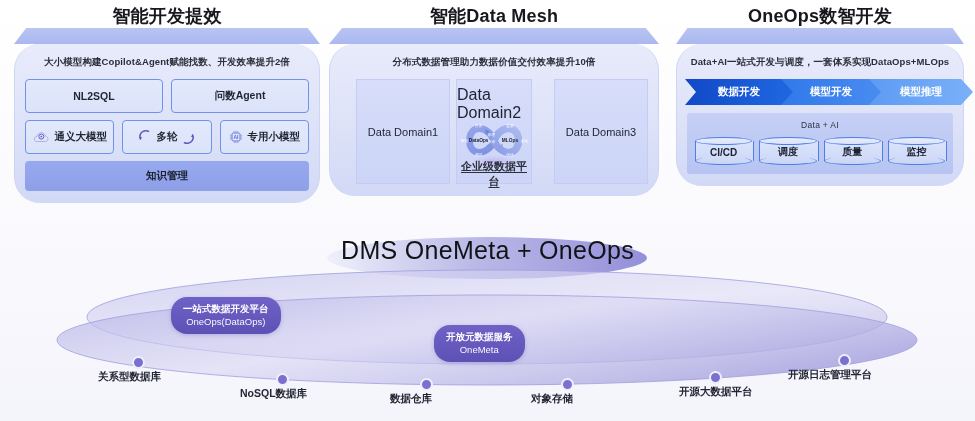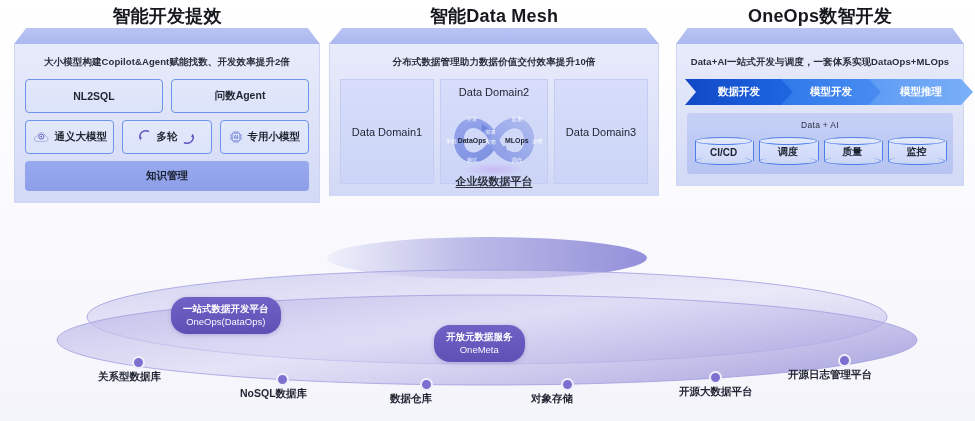"大小模型构建Copilot&Agent赋能找数、开发效率提升2倍" .box-body { border-radius: none -> 26px }
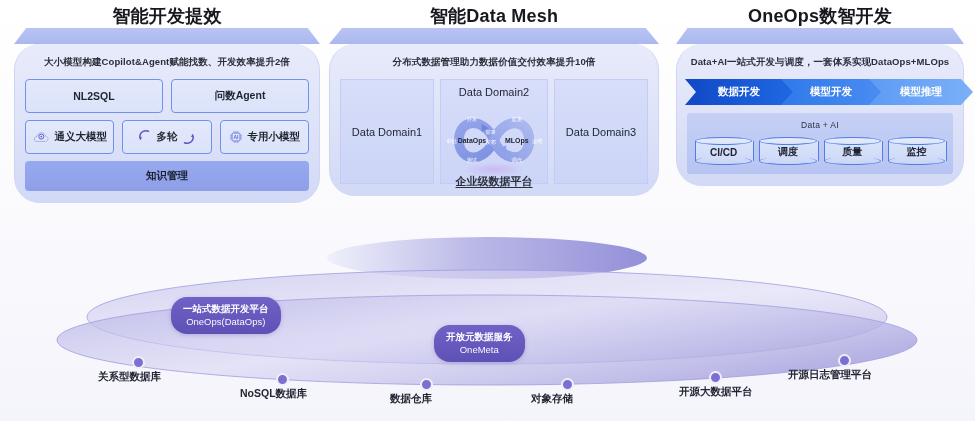"Data Domain2" .dom2-label { font-size: 11px -> 16px }
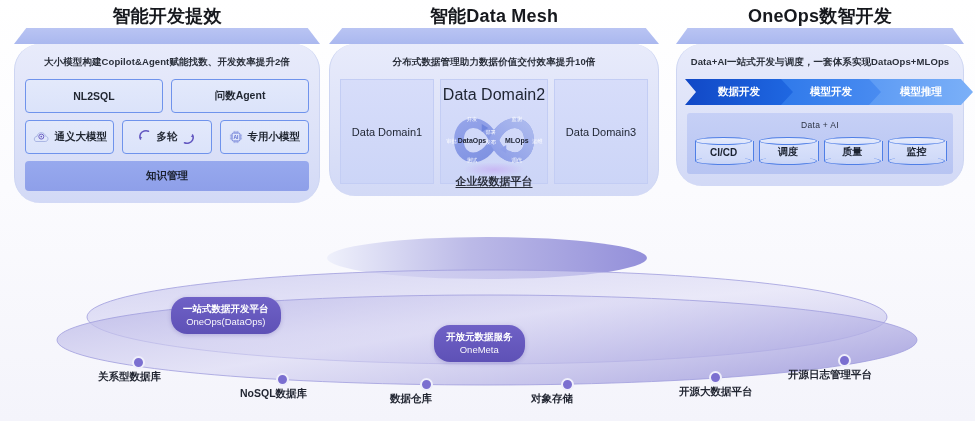"Data Domain1" .dom.side { margin-left: none -> 16px }
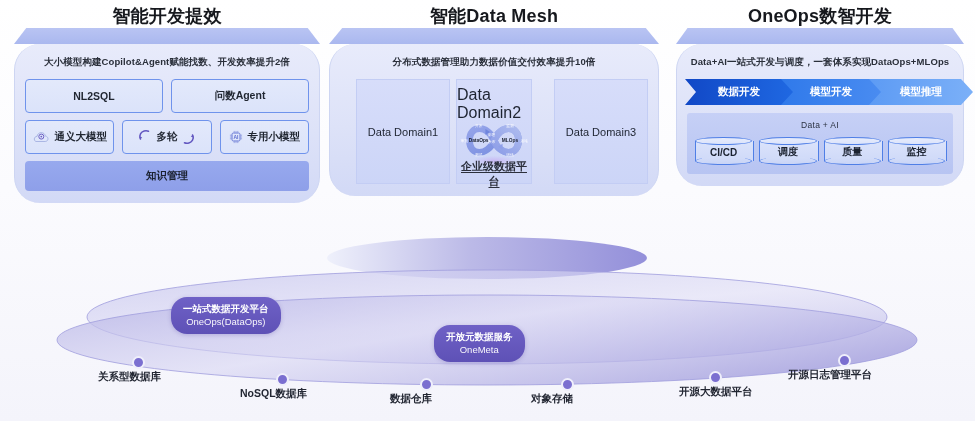"DMS OneMeta + OneOps" div.big-title { html: none -> <div>DMS OneMeta + OneOps</div> }
